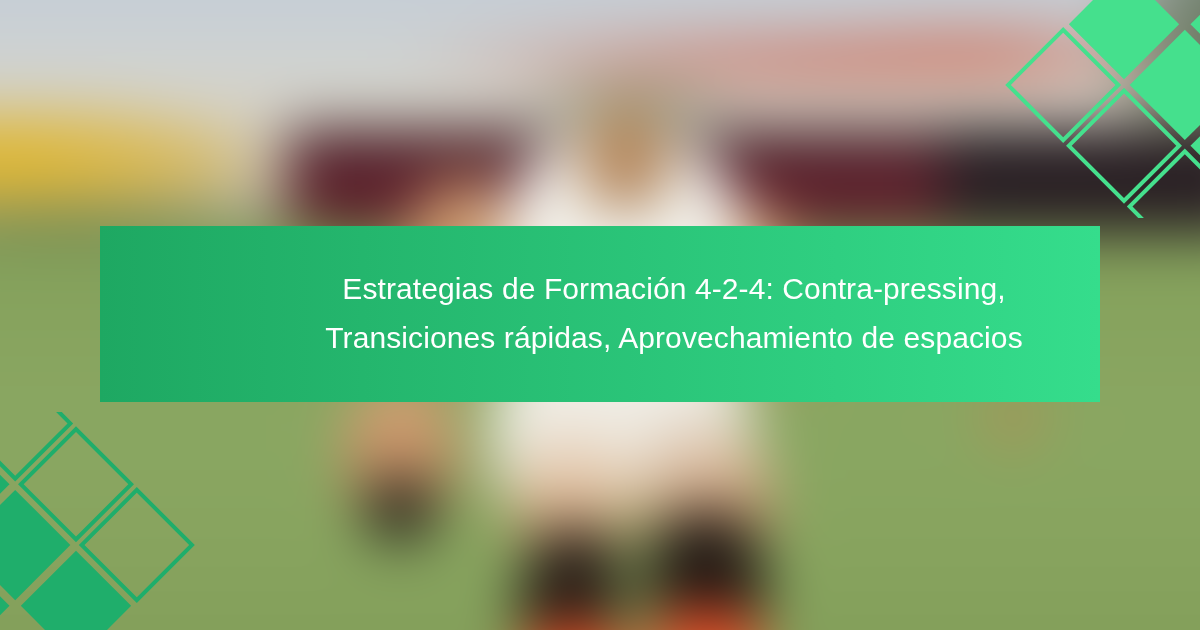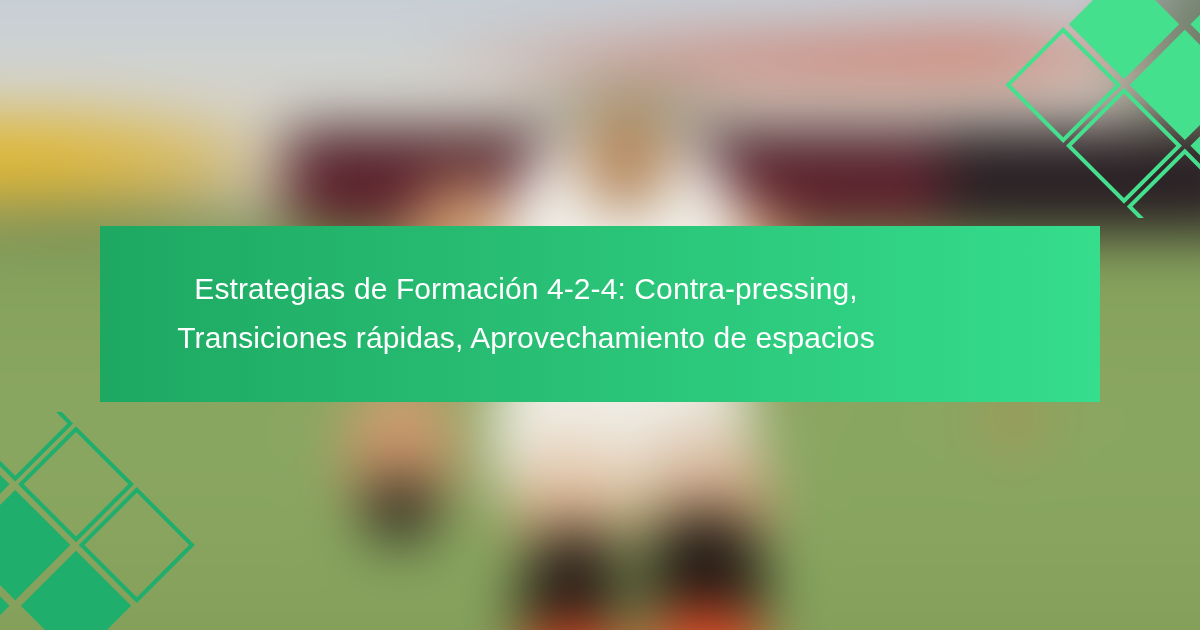"Estrategias de Formación 4-2-4:" .banner { justify-content: flex-start -> flex-end }
